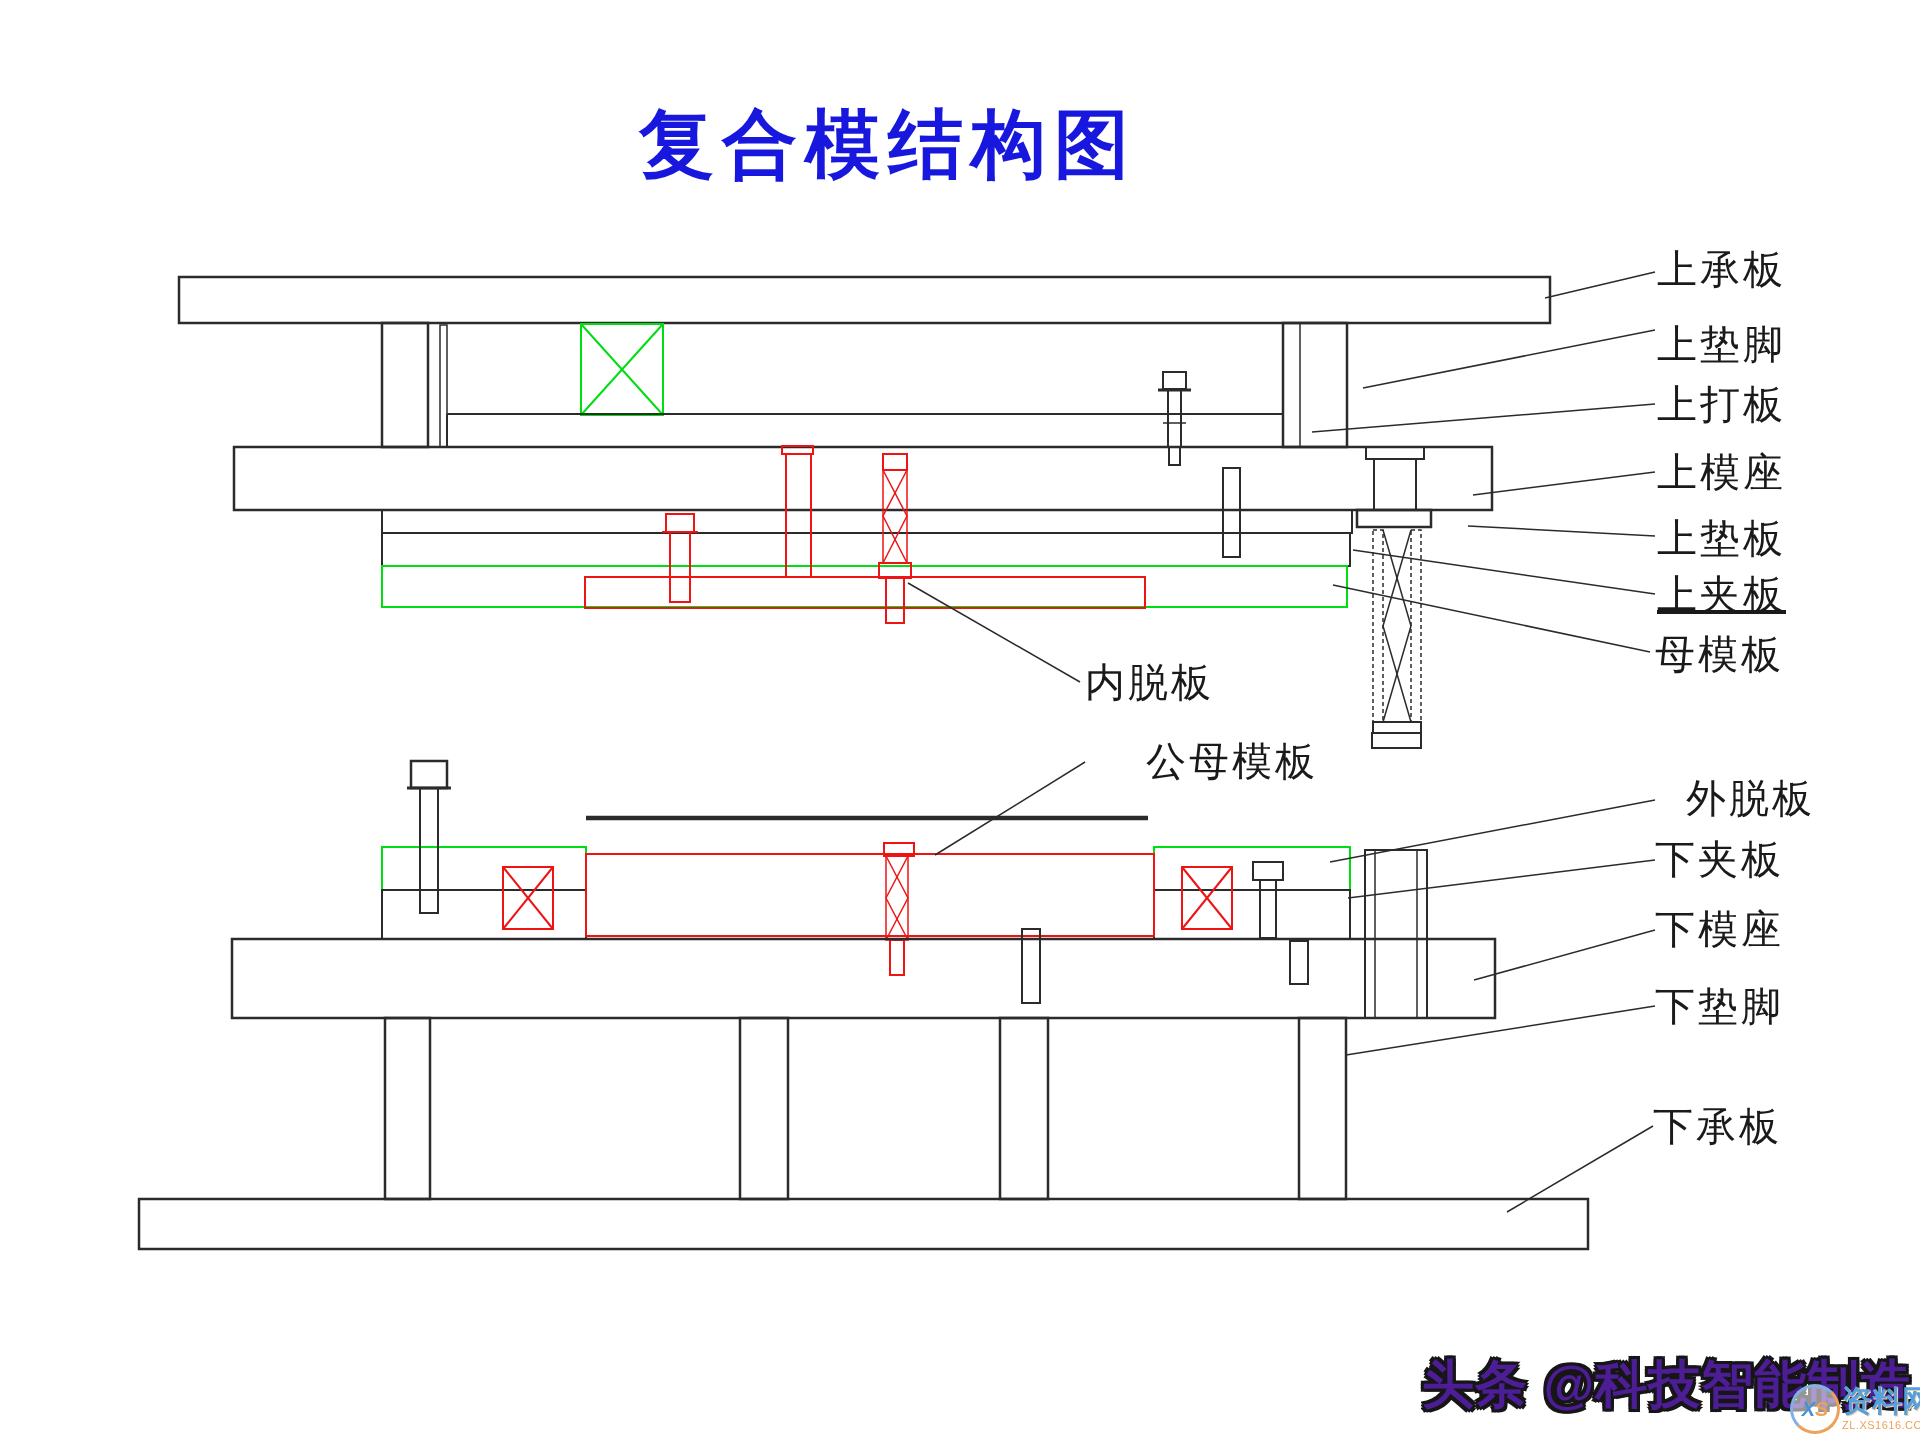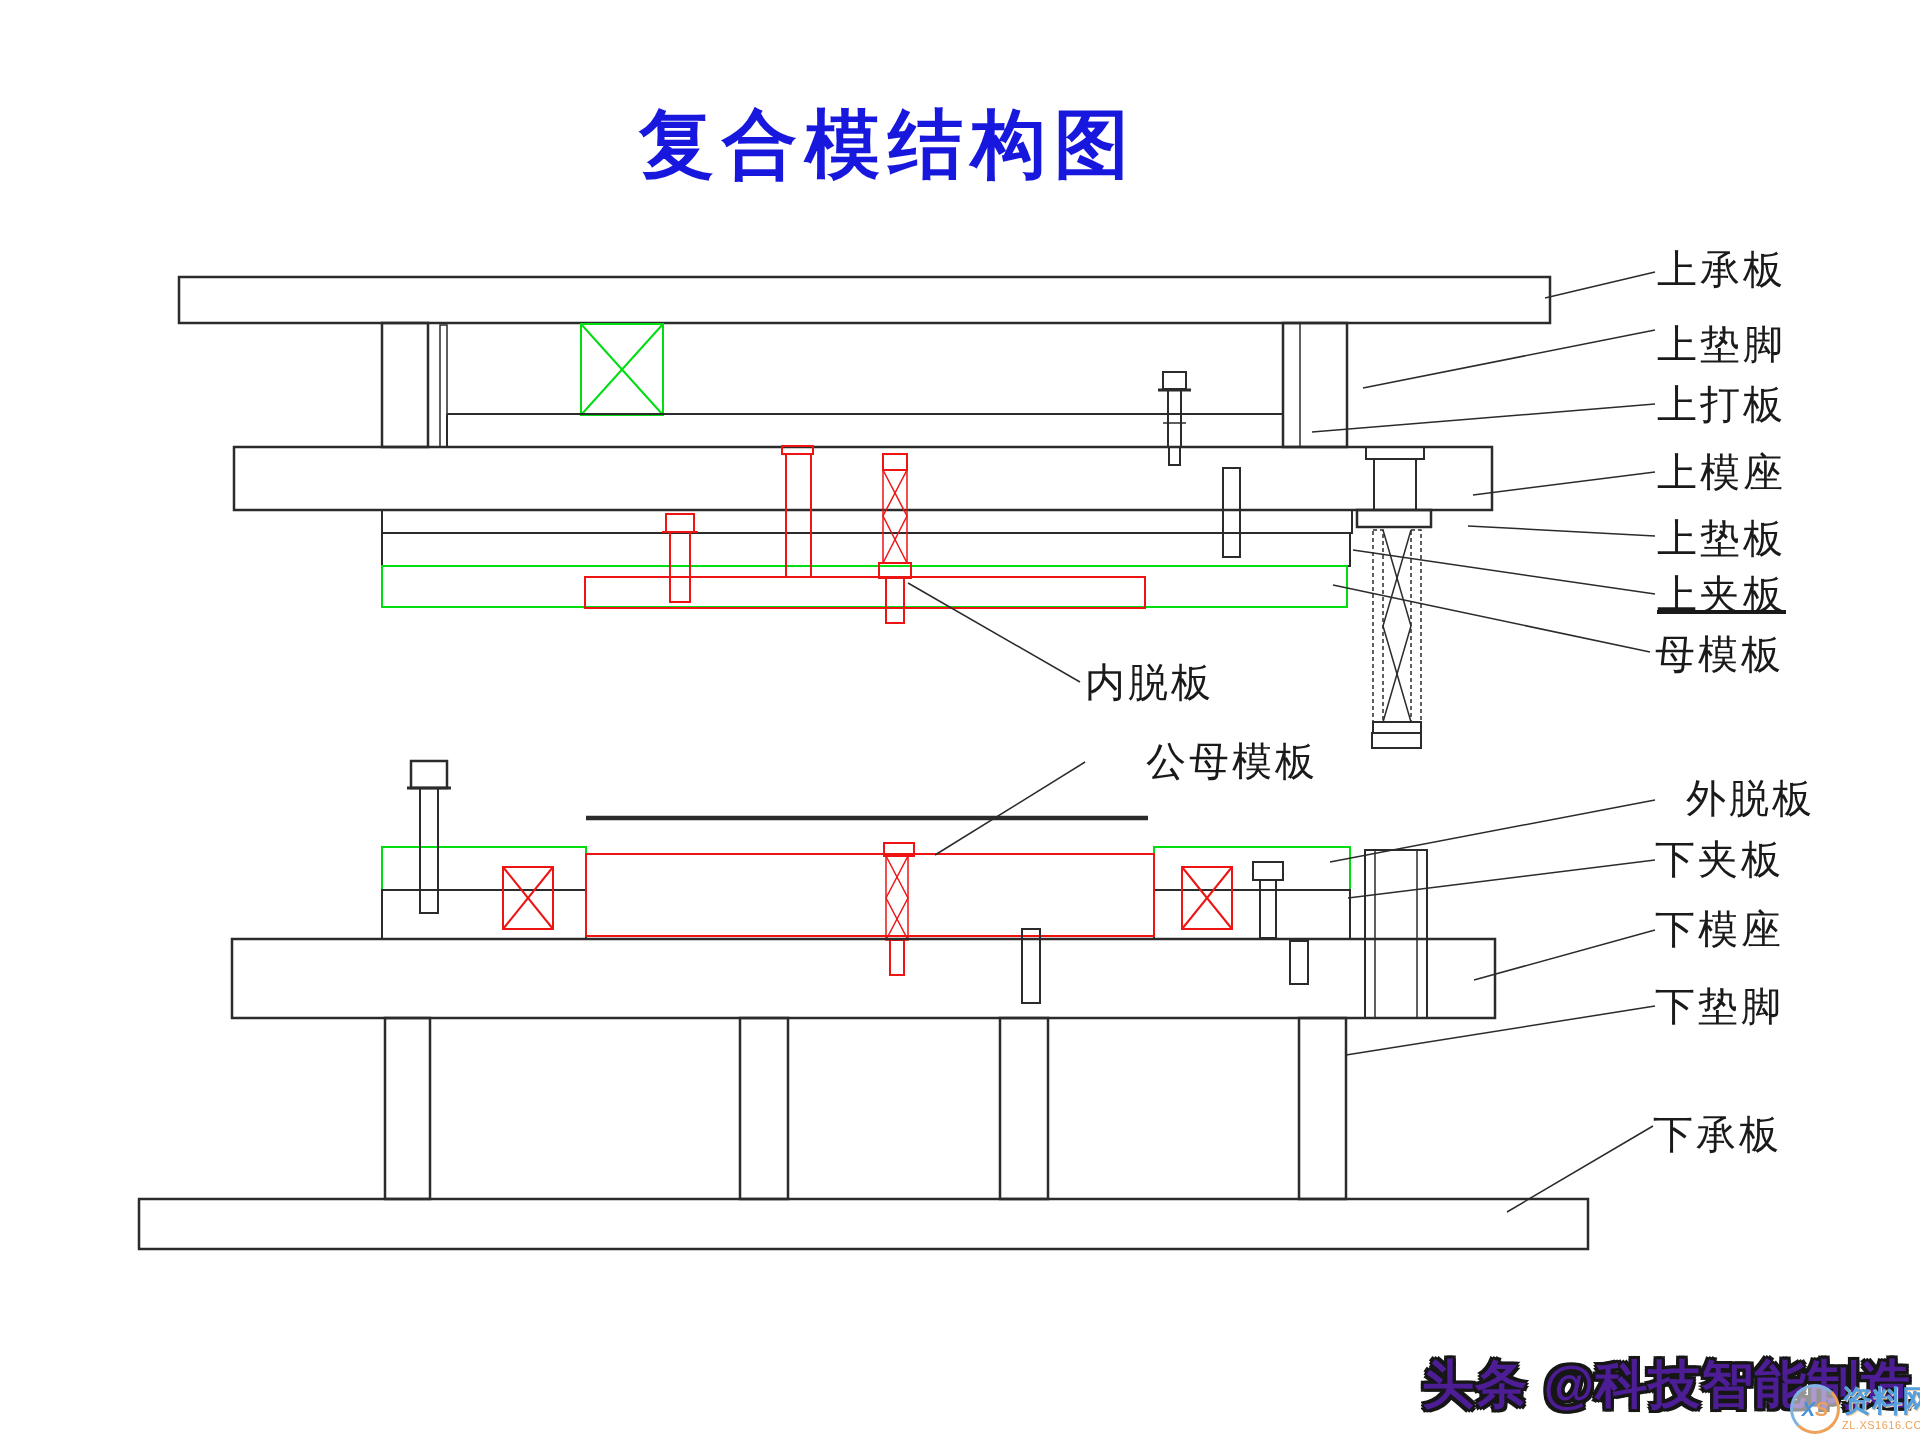"下承板" div.part-label { margin-top: 8px -> none }
